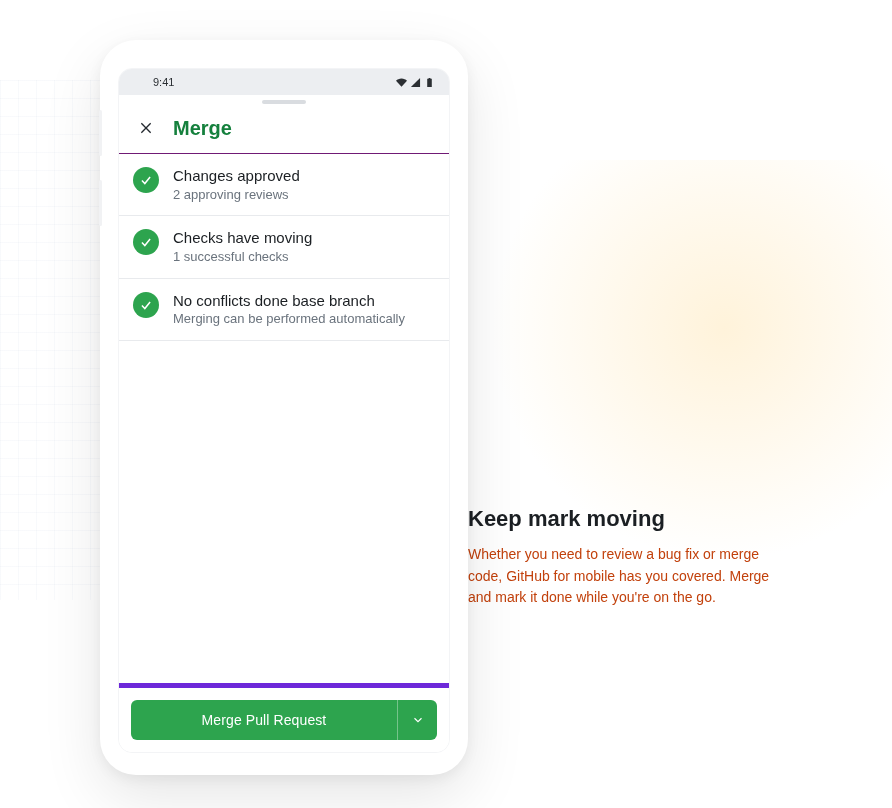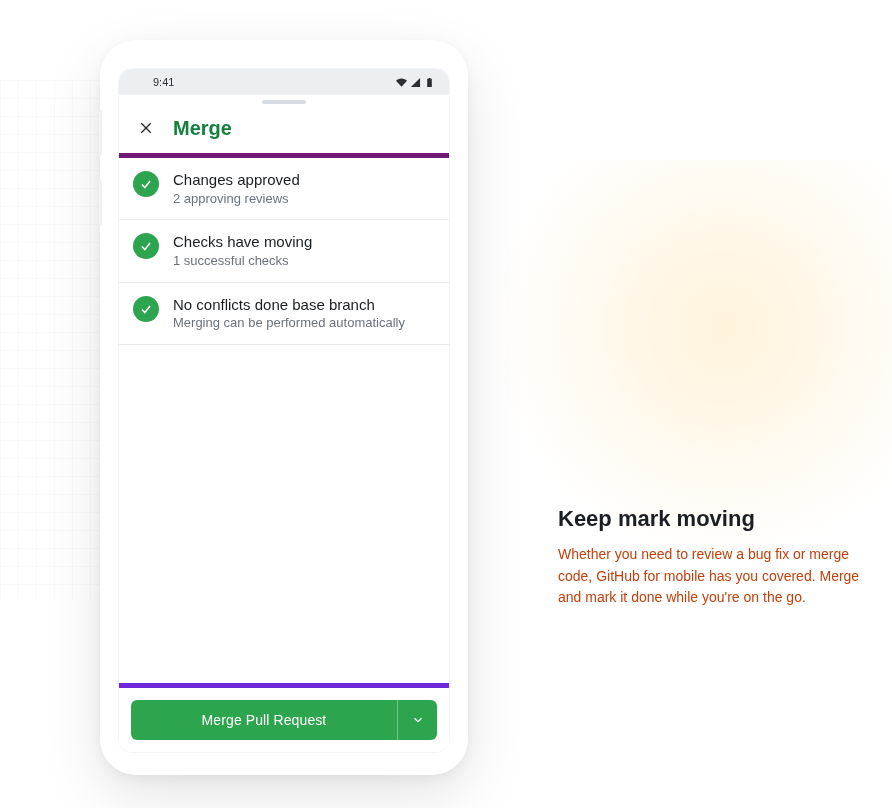"9:41" .stage { gap: 90px -> none }
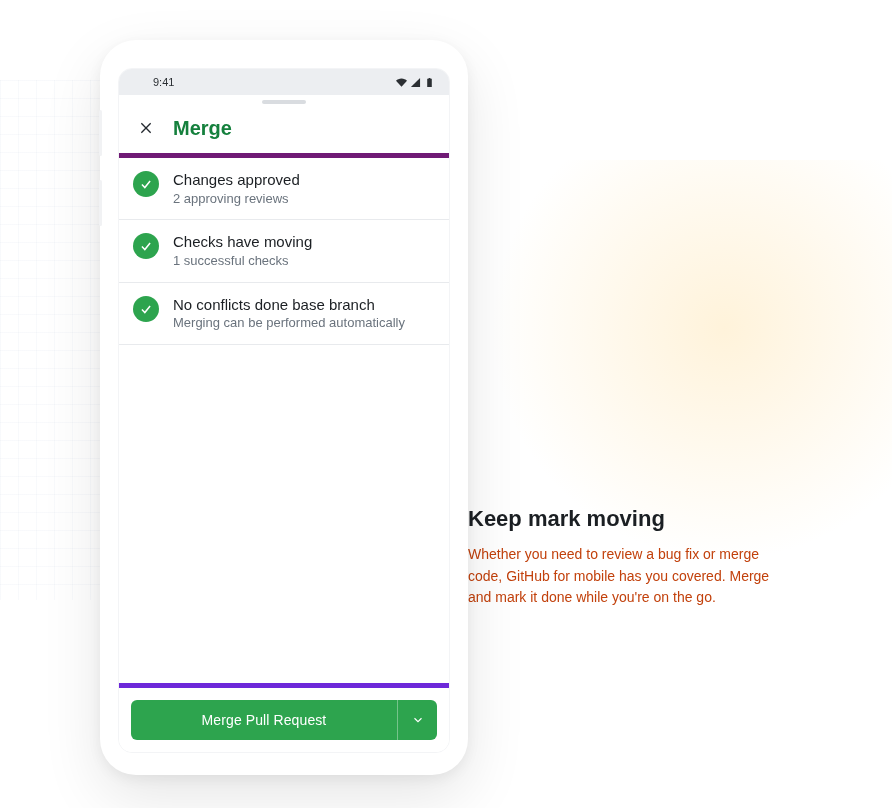"Changes approved" .list { border-top: 5px solid #701a75 -> 1px solid #701a75 }
